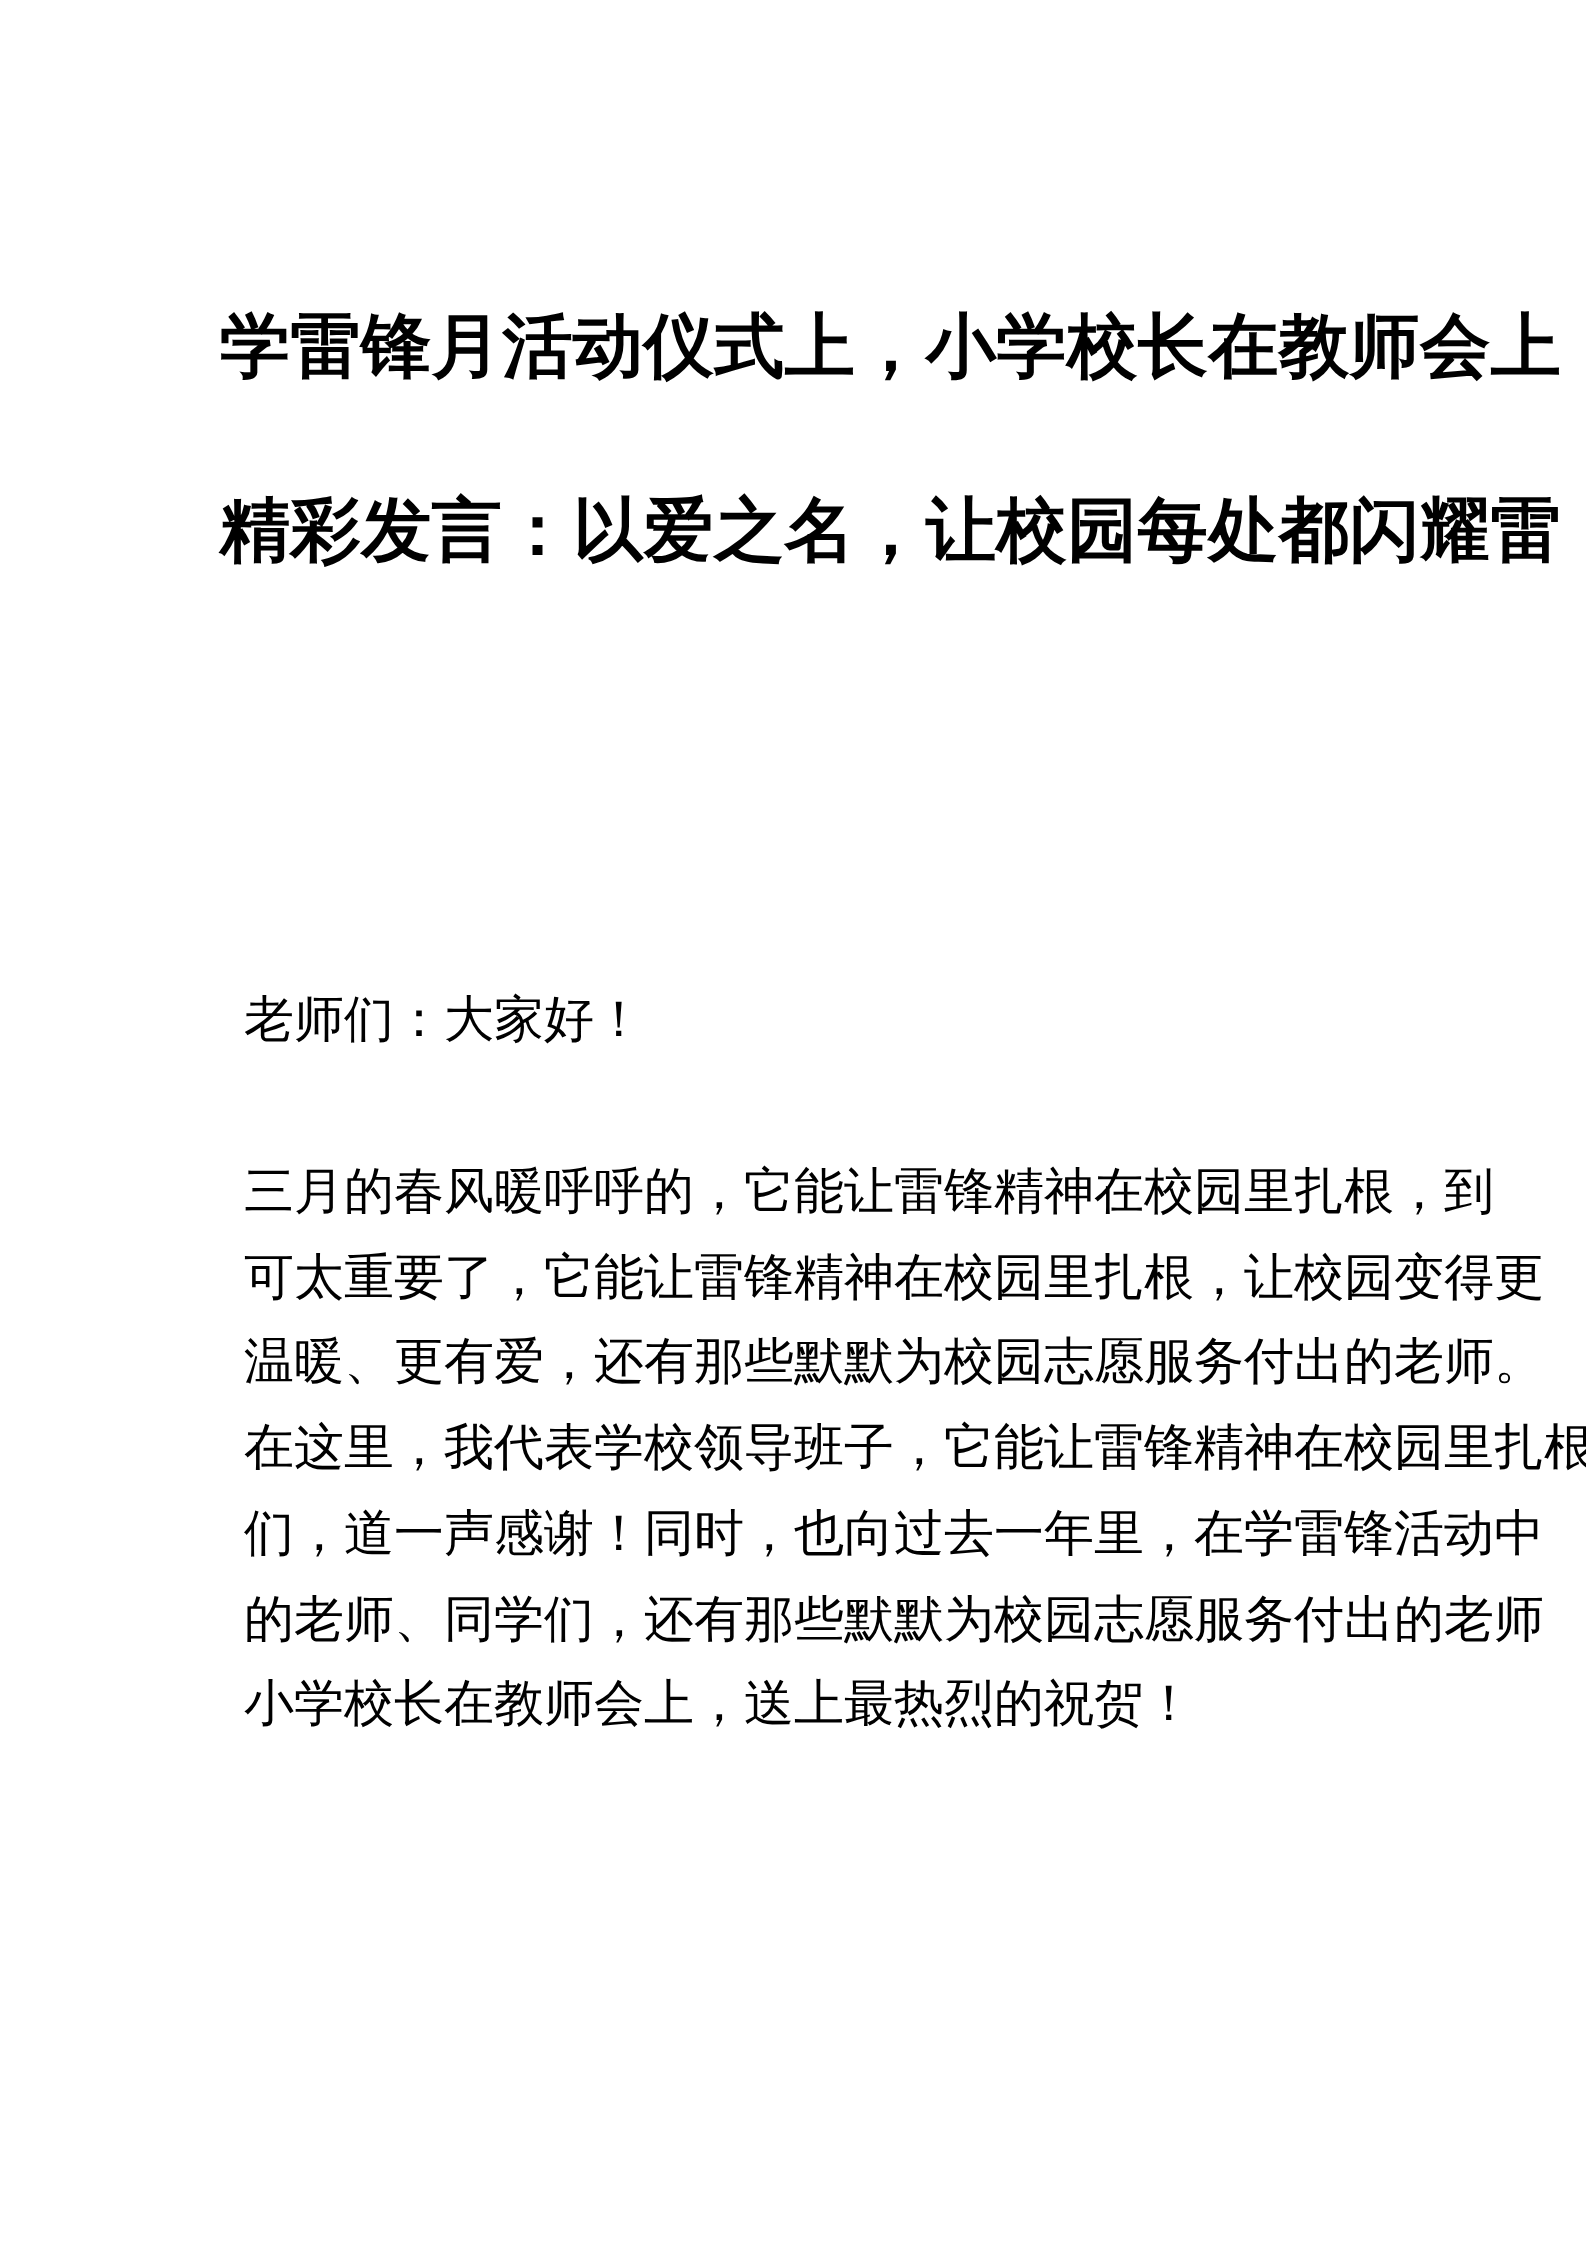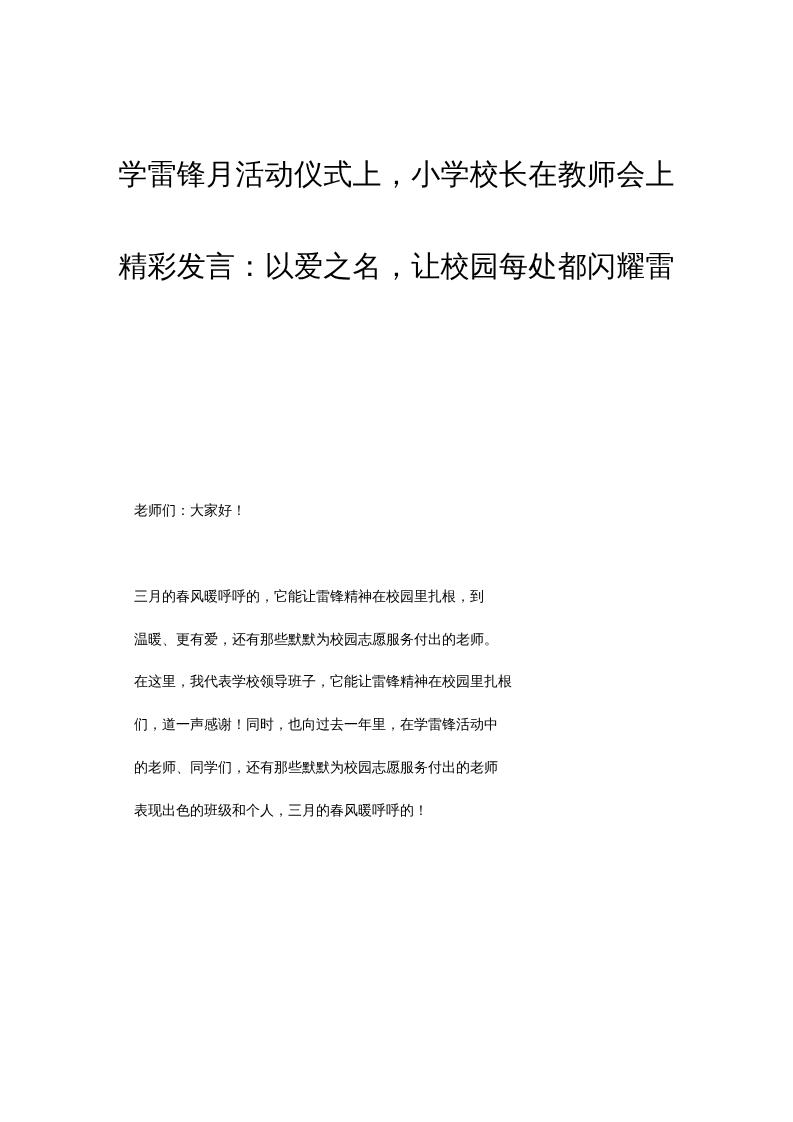"学雷锋月活动仪式上，小学校长在教师会上" .title { font-size: 29px -> 35px; font-weight: normal -> bold }
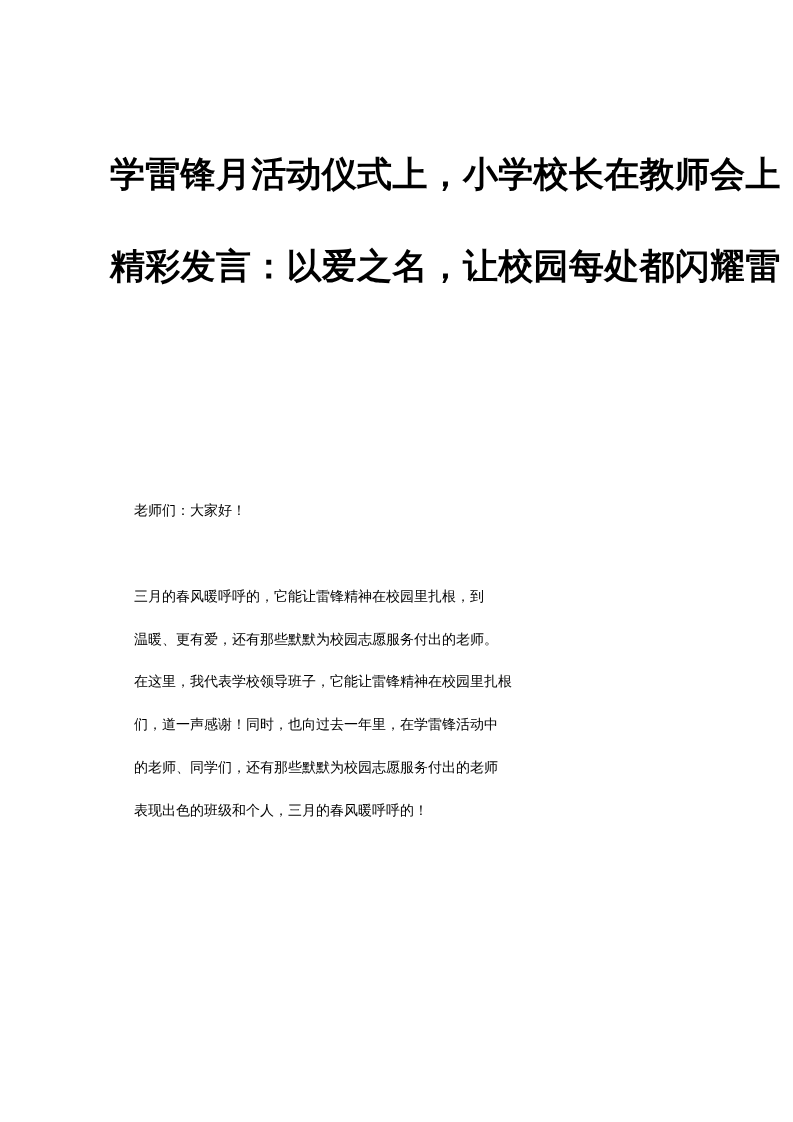"老师们：大家好！" .body { font-size: 14px -> 25px; margin-left: 12px -> none }
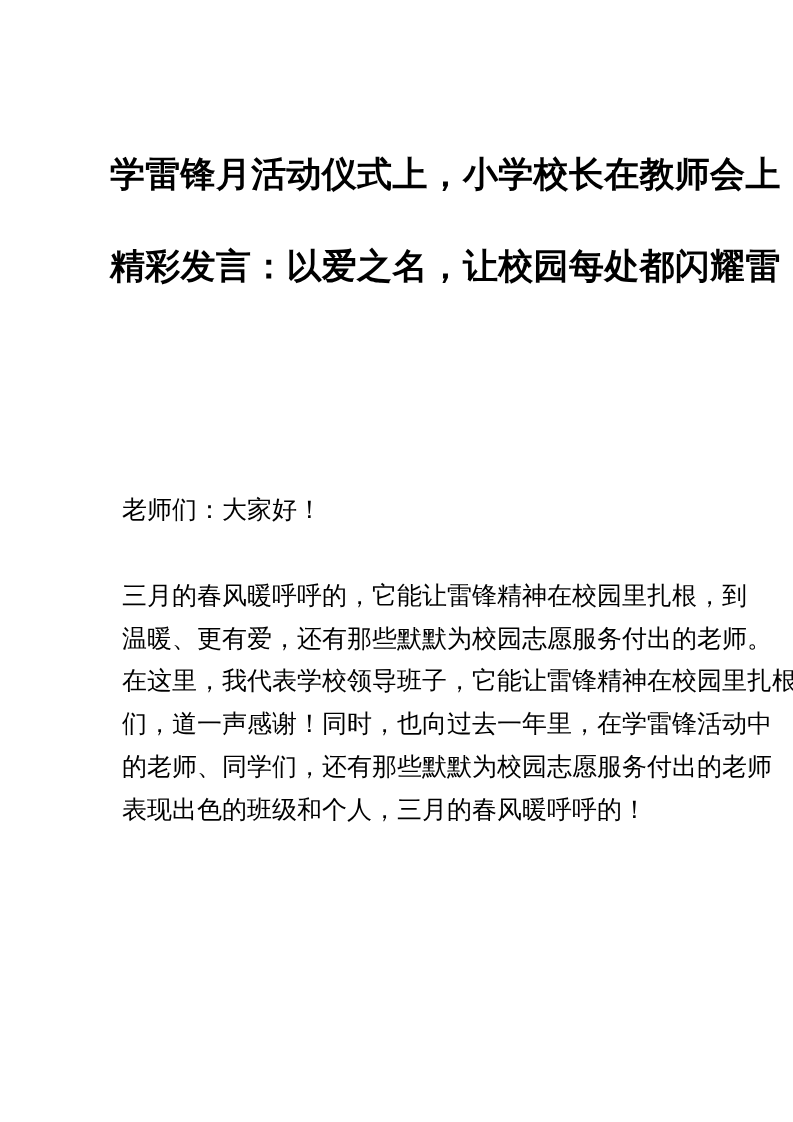"可太重要了，它能让雷锋精神在校园里扎根，让校园变得更" span.pline { html: none -> <span>可太重要了，它能让雷锋精神在校园里扎根，让校园变得更</span> }
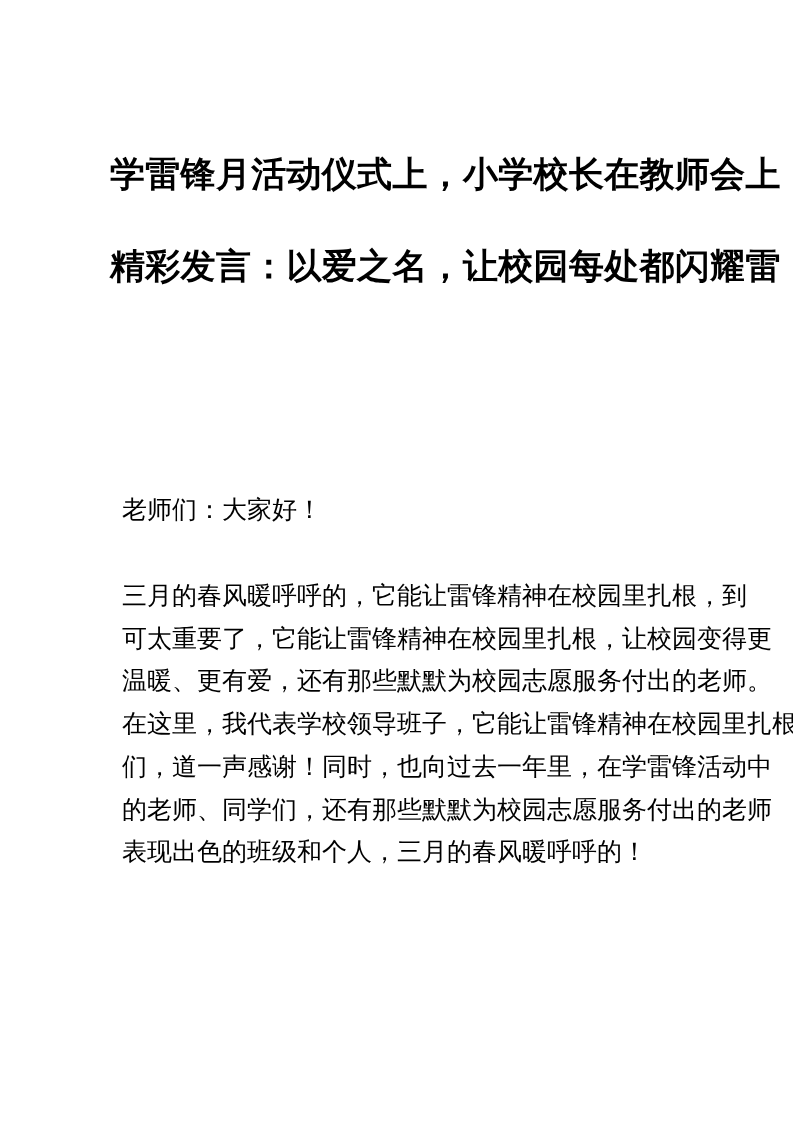"表现出色的班级和个人，三月的春风暖呼呼的！" span.pline { text: 表现出色的班级和个人，三月的春风暖呼呼的 -> 小学校长在教师会上，送上最热烈的祝贺 }
